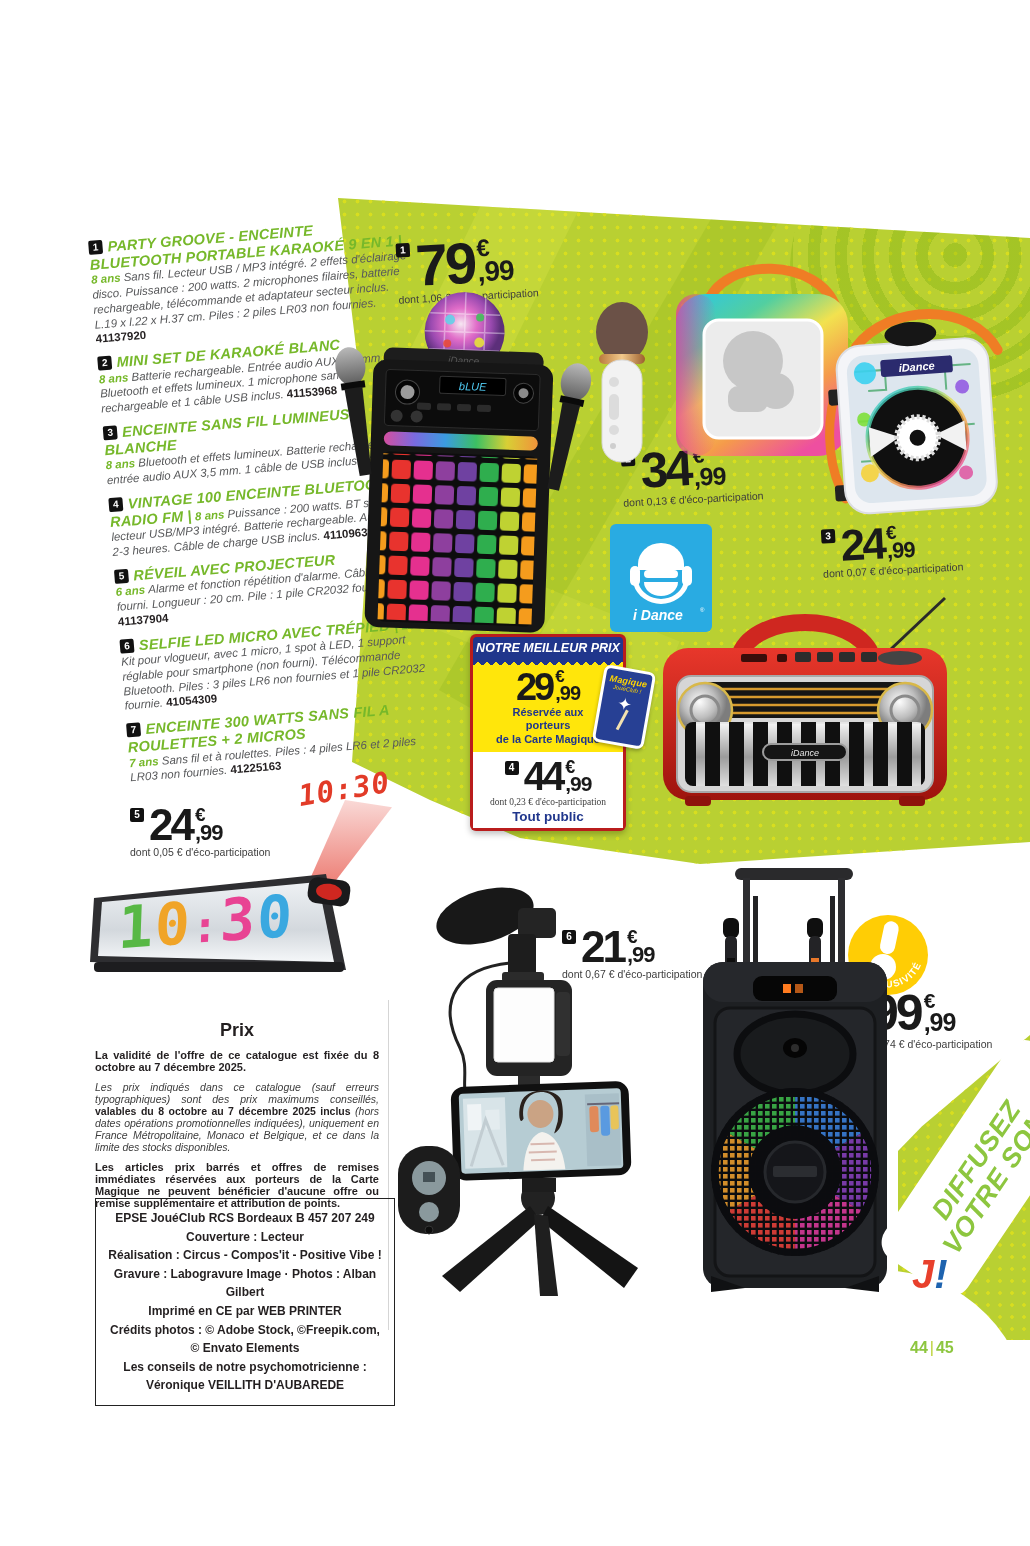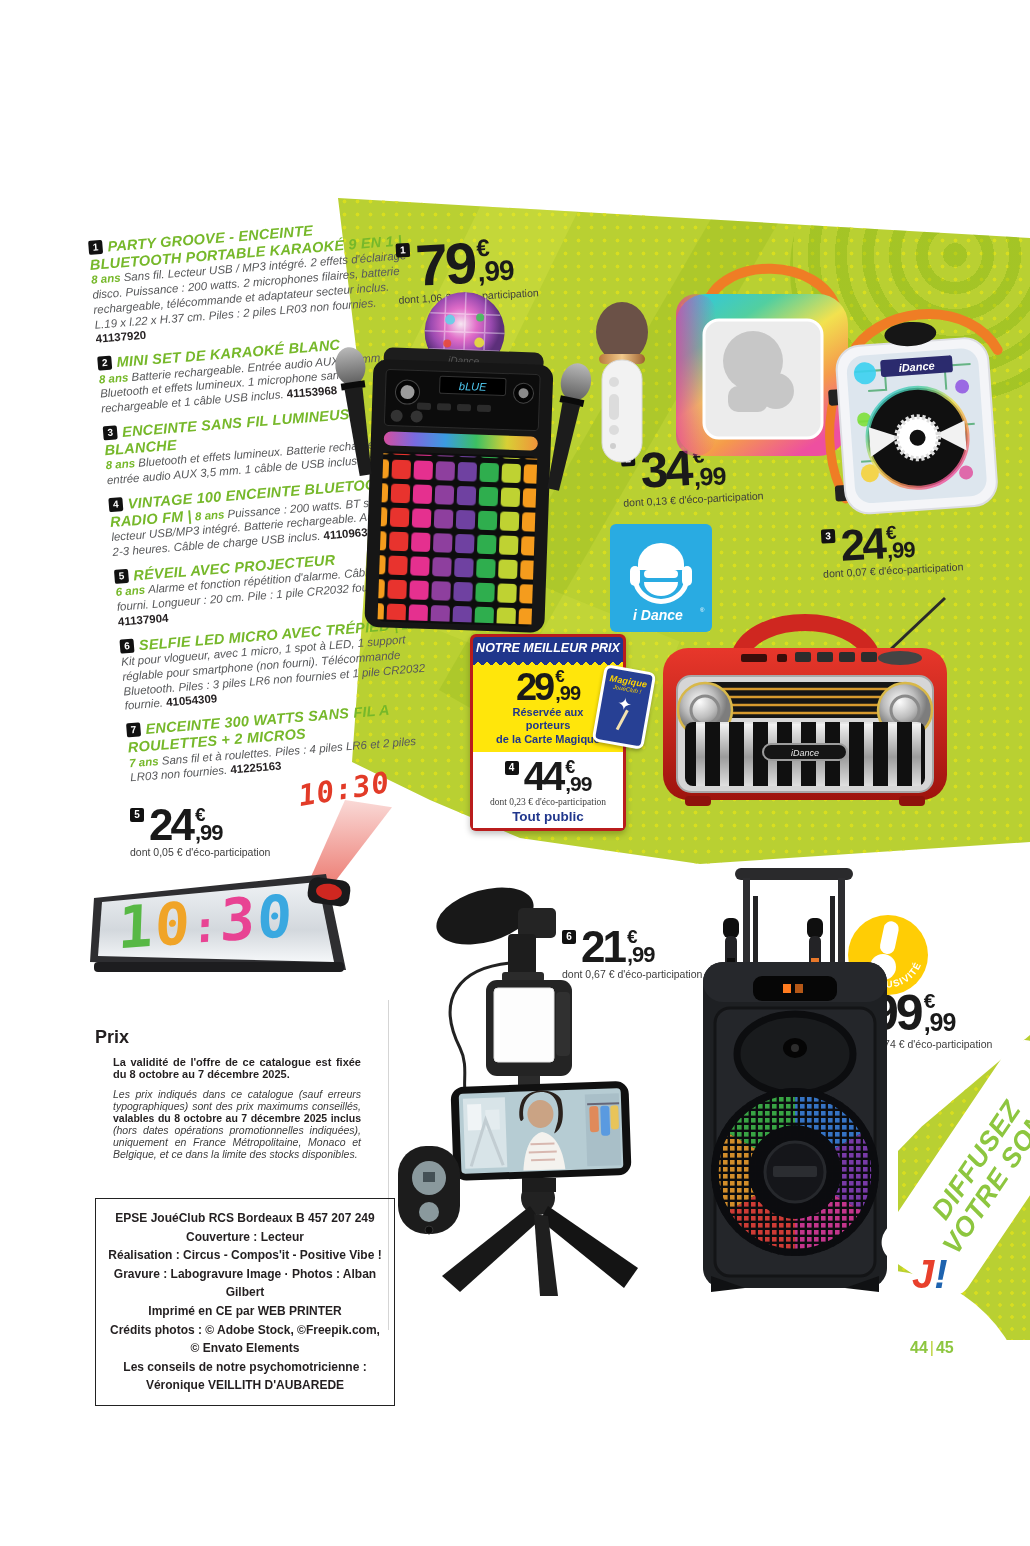"Prix" .legal h3 { margin: 15px 0 8px -> 8px 0 8px; text-align: none -> center }
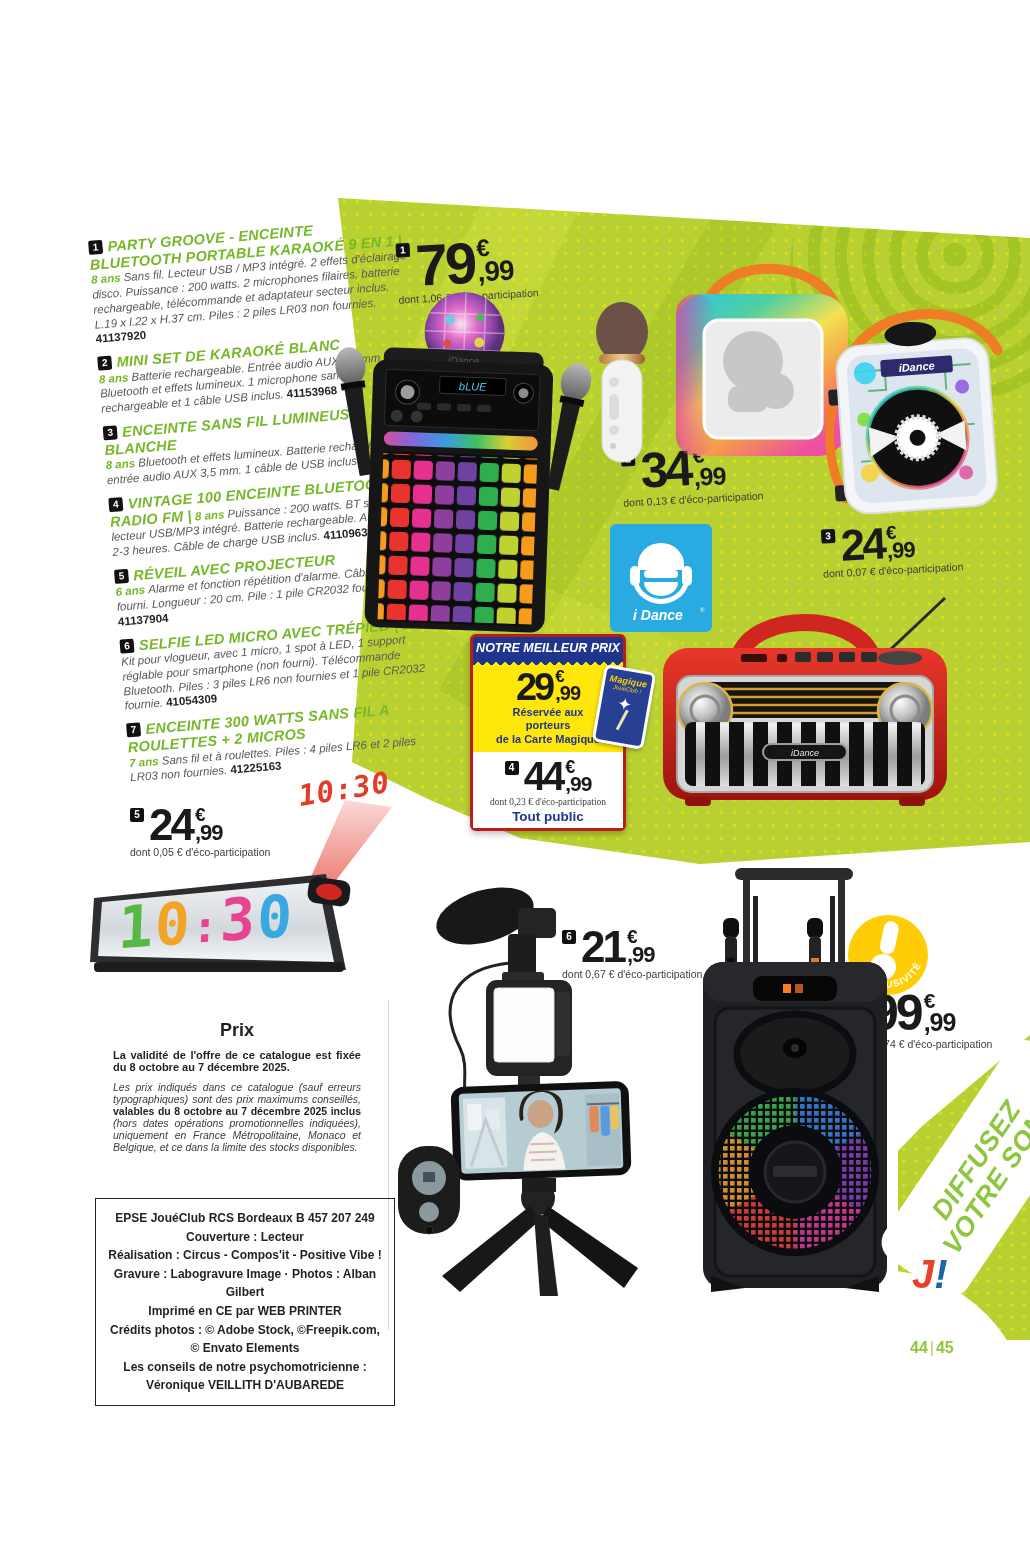"La validité de l'offre de" .legal p { margin: 0 18px 8px -> 0 0 8px }
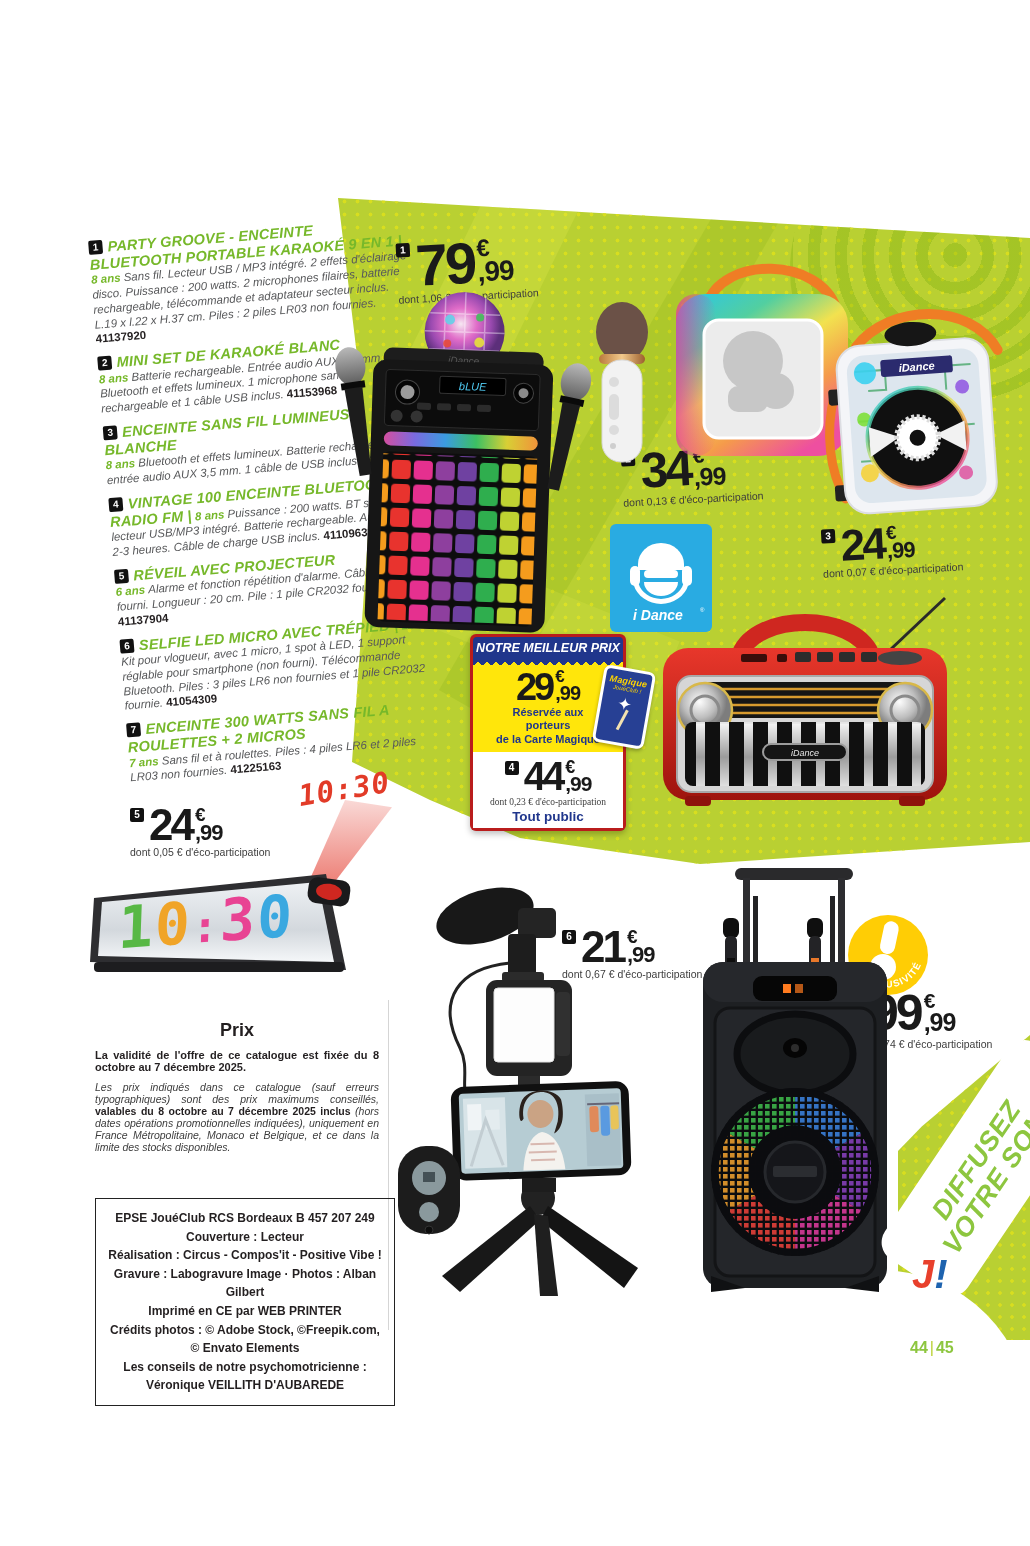"Les articles prix barrés et" p.lp3 { html: none -> <p>Les articles prix barrés et offres de remises immédiates réservées aux porteurs de la Carte Magique ne peuvent bénéficier d'aucune offre ou remise supplémentaire et attribution de points.</p> }
